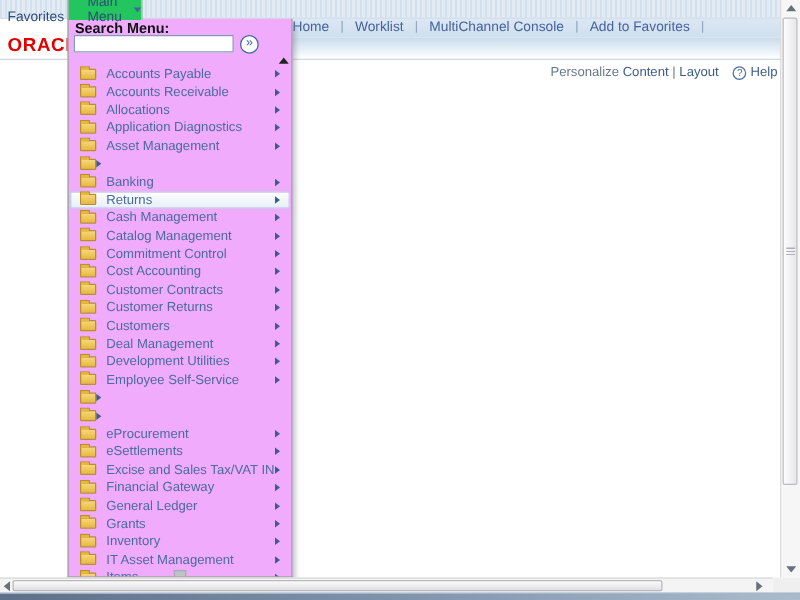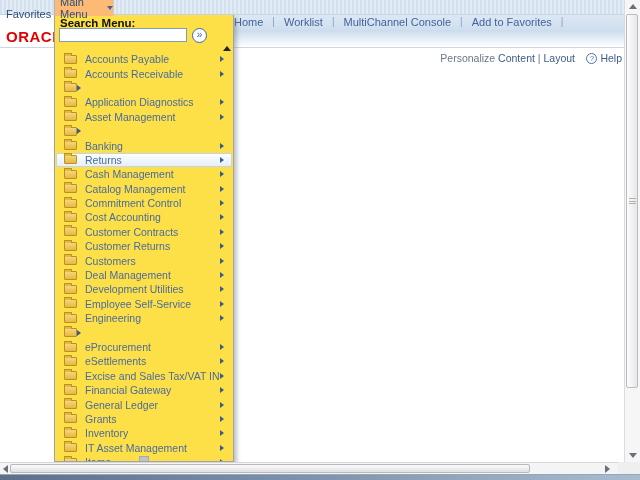"Main Menu" .mm-tab { background: #fdba74 -> #22c55e; padding-left: 5px -> 15px }
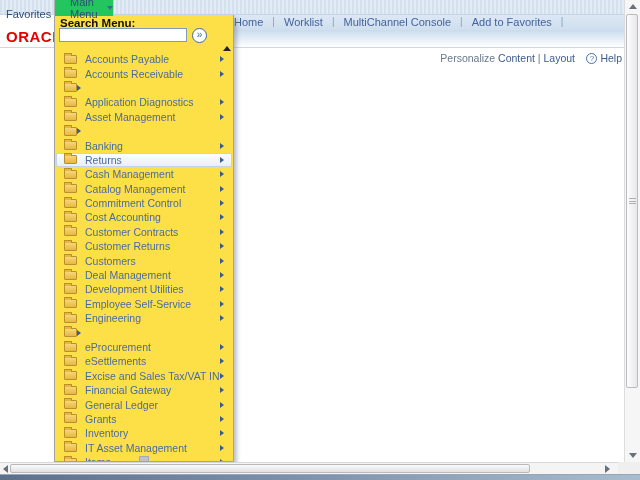"Search Menu:" .panel { background: #fde047 -> #f0abfc }
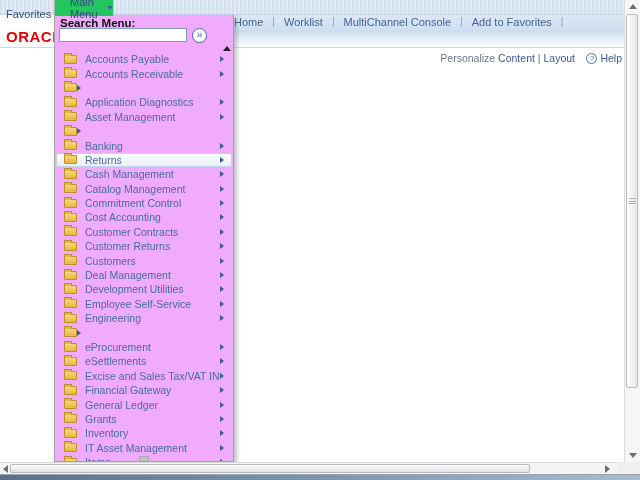"Allocations" span.menu-label { html: none -> <span>Allocations</span> }
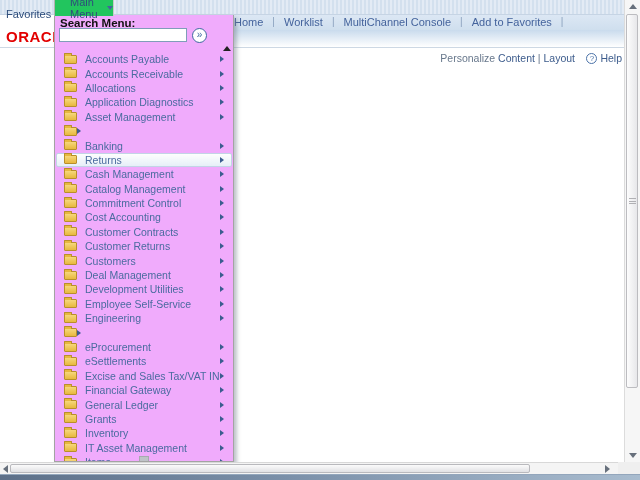"Engineering" span.menu-label { html: <span>Engineering</span> -> none }
